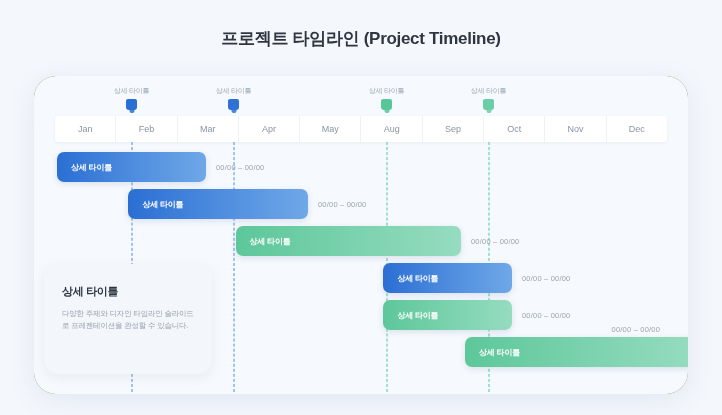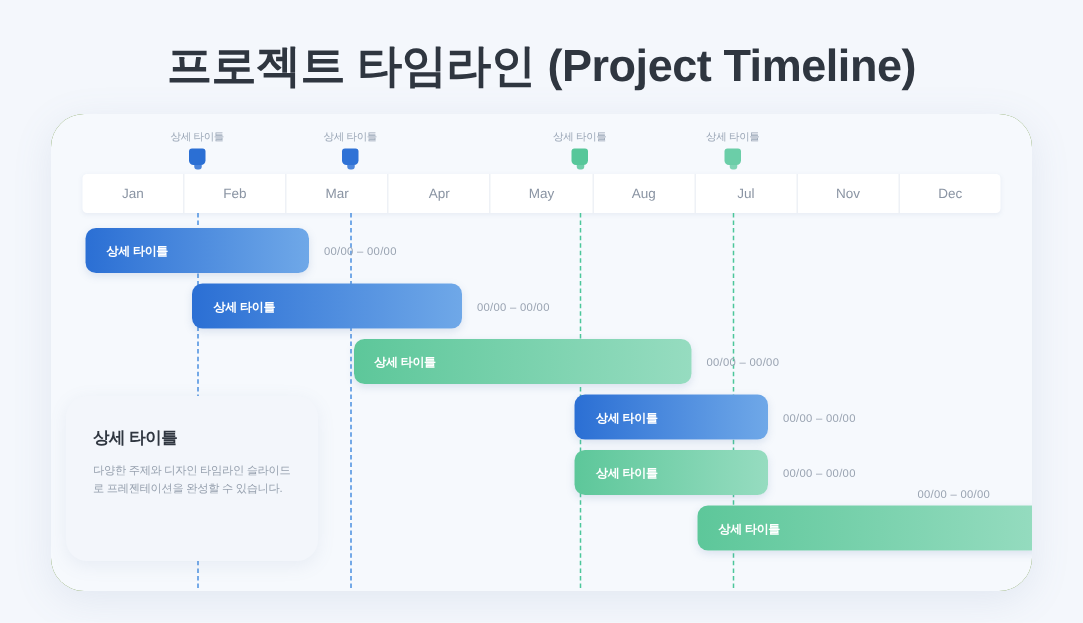"프로젝트 타임라인 (Project Timeline)" .page-title { font-size: 30px -> 17px }
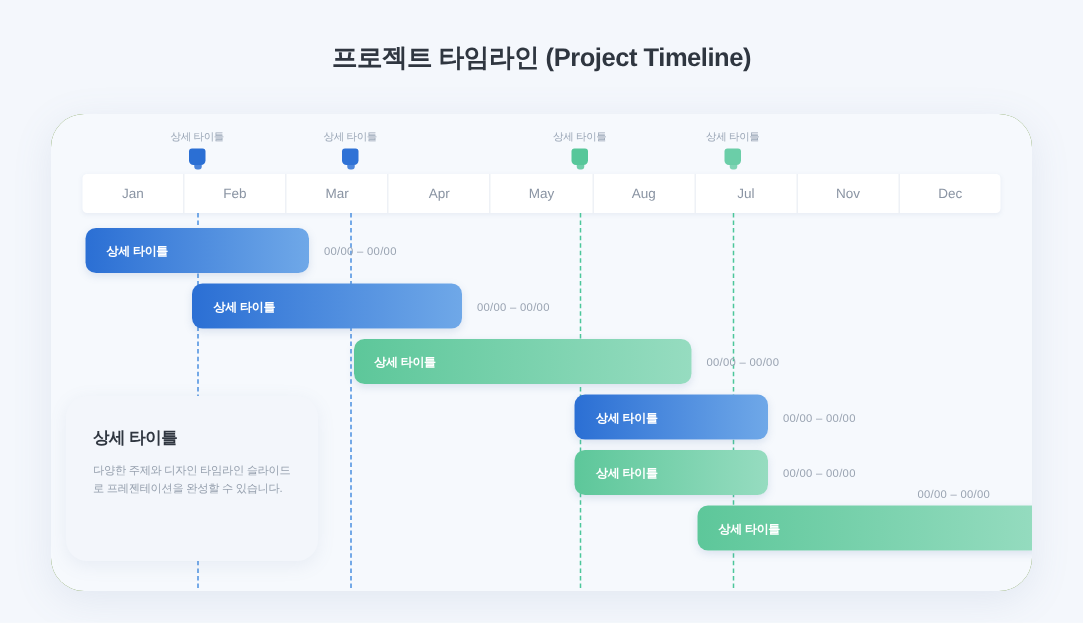"Sep" div.month-cell { html: none -> <div> <span>Sep</span> </div> }
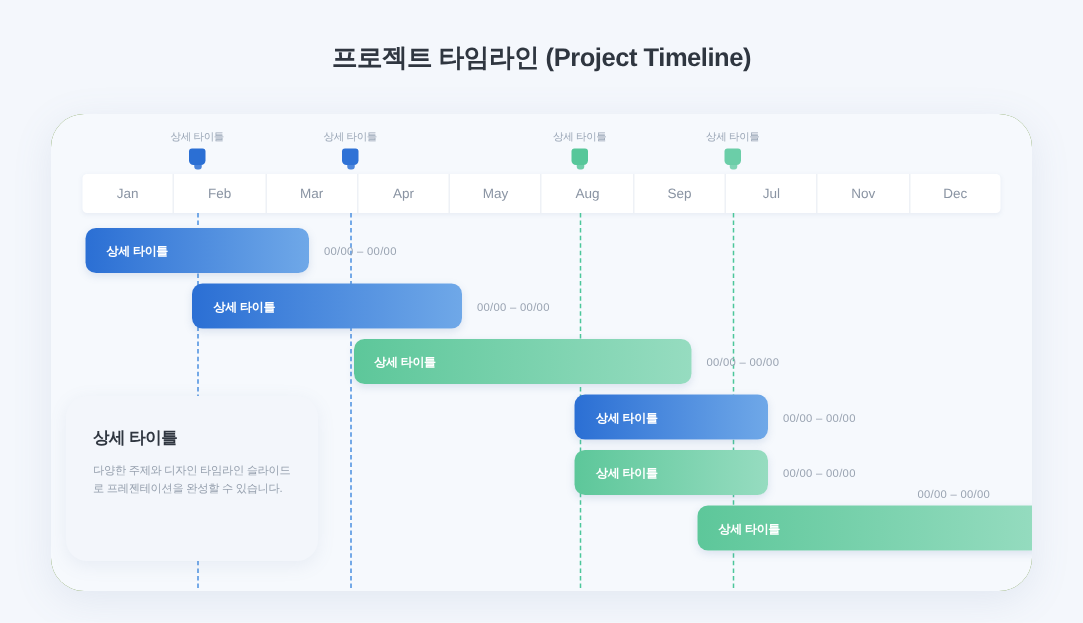"Jul" span { text: Jul -> Oct }
